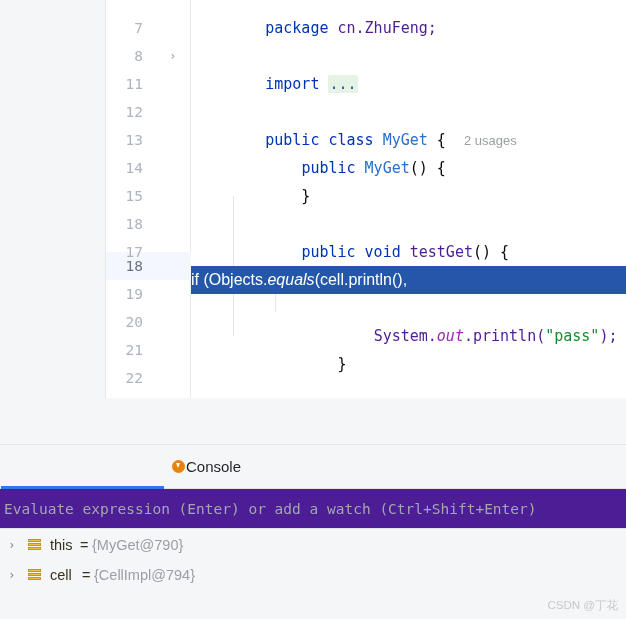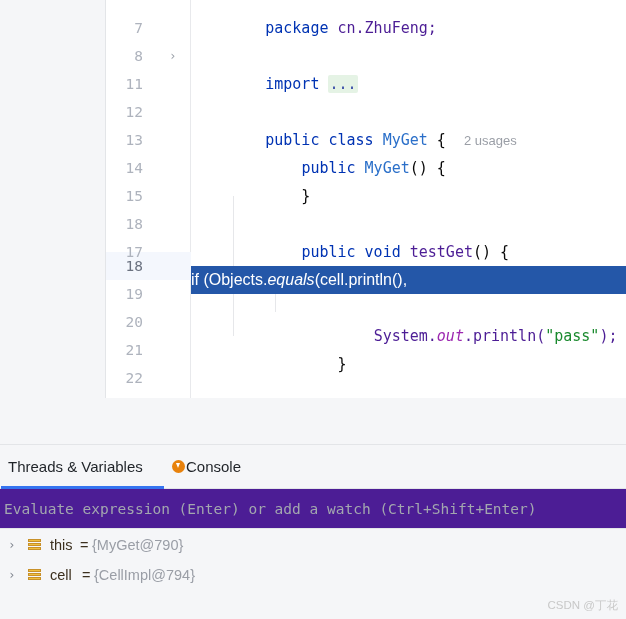"Threads & Variables" div.tab { html: <div>Threads &amp; Variables</div> -> none }
